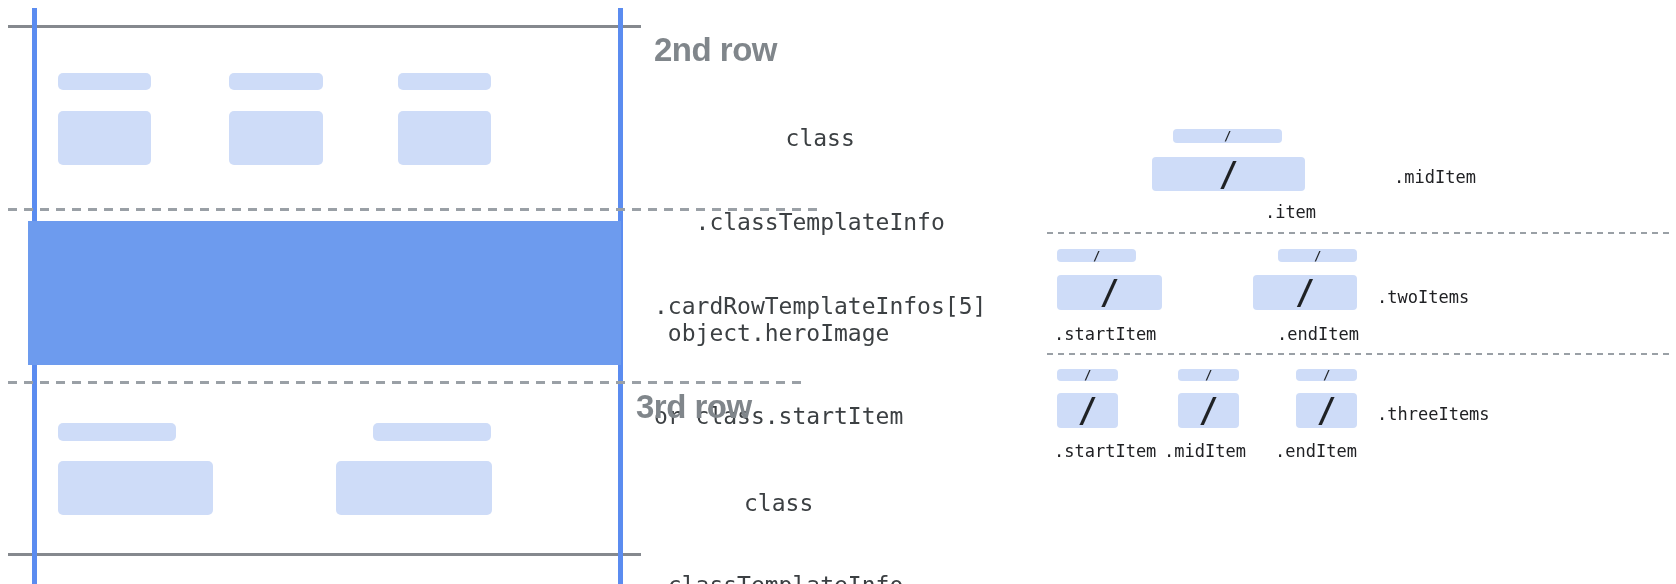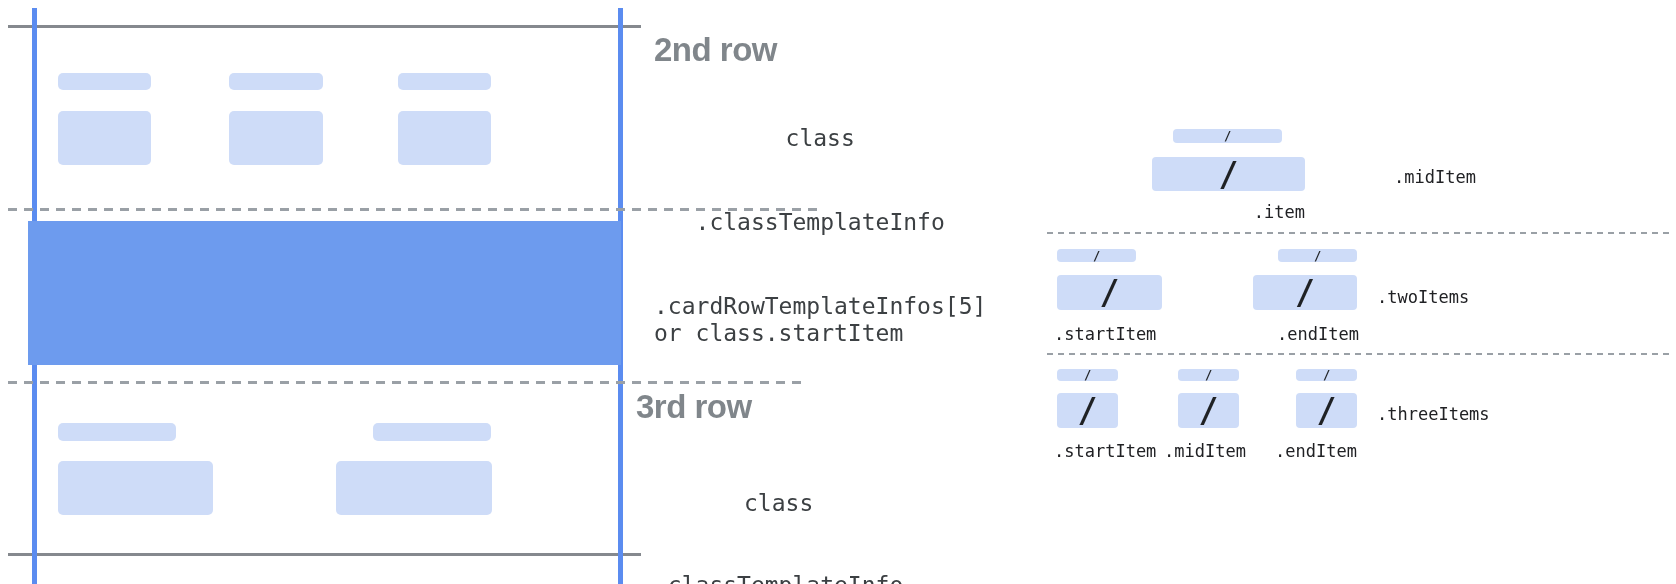".item" div.mlabel { left: 1152px -> 1214px; text-align: right -> none }
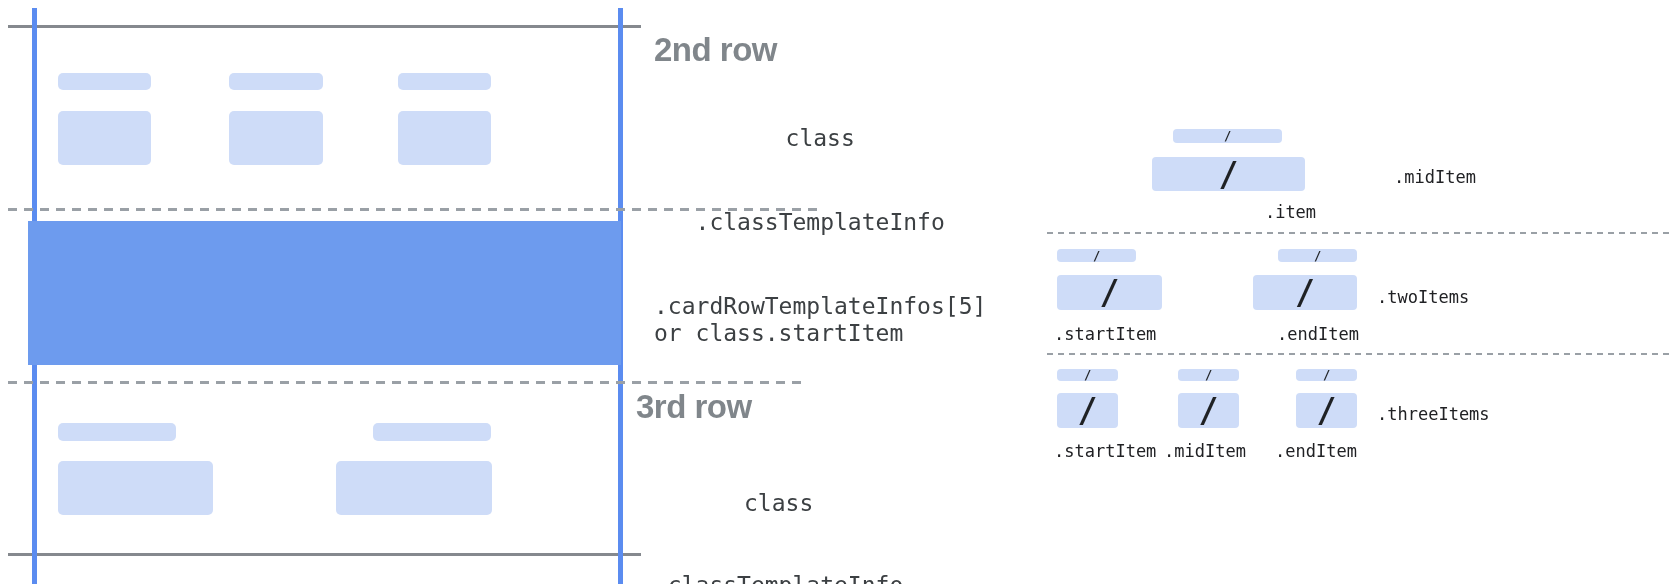"object.heroImage" div { html: none -> <div>object.heroImage</div> }
